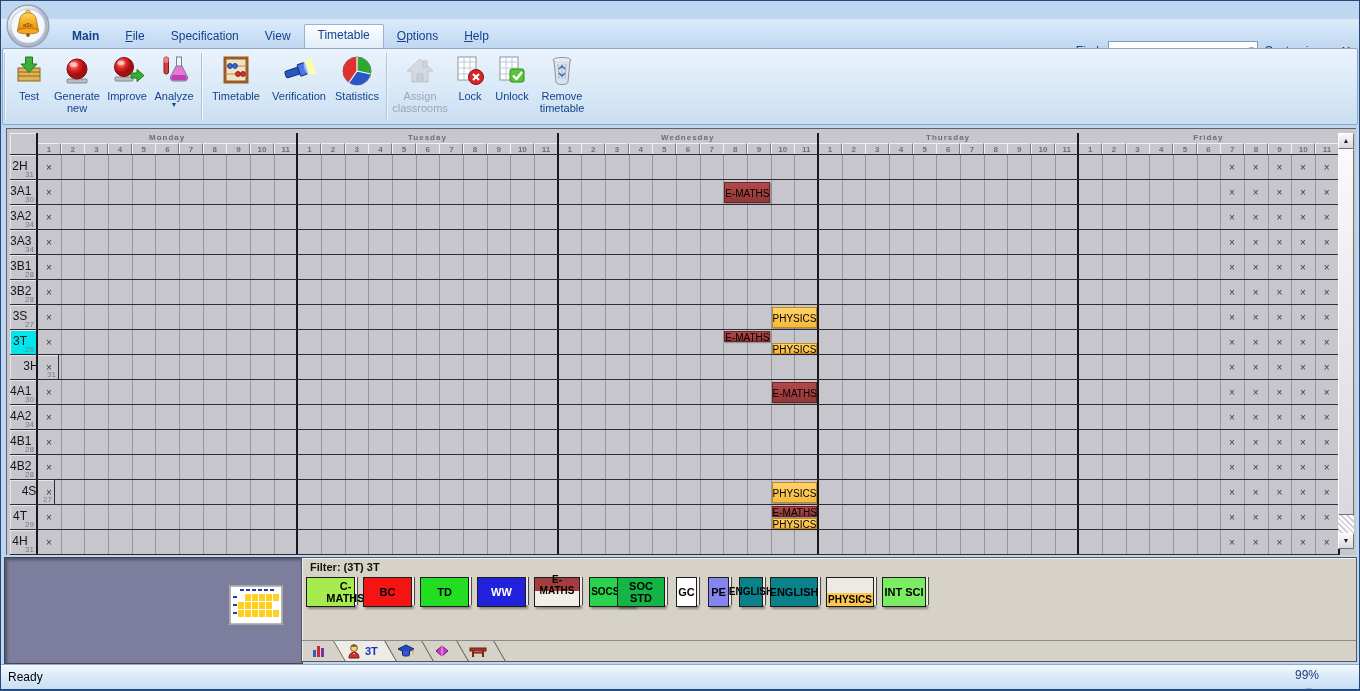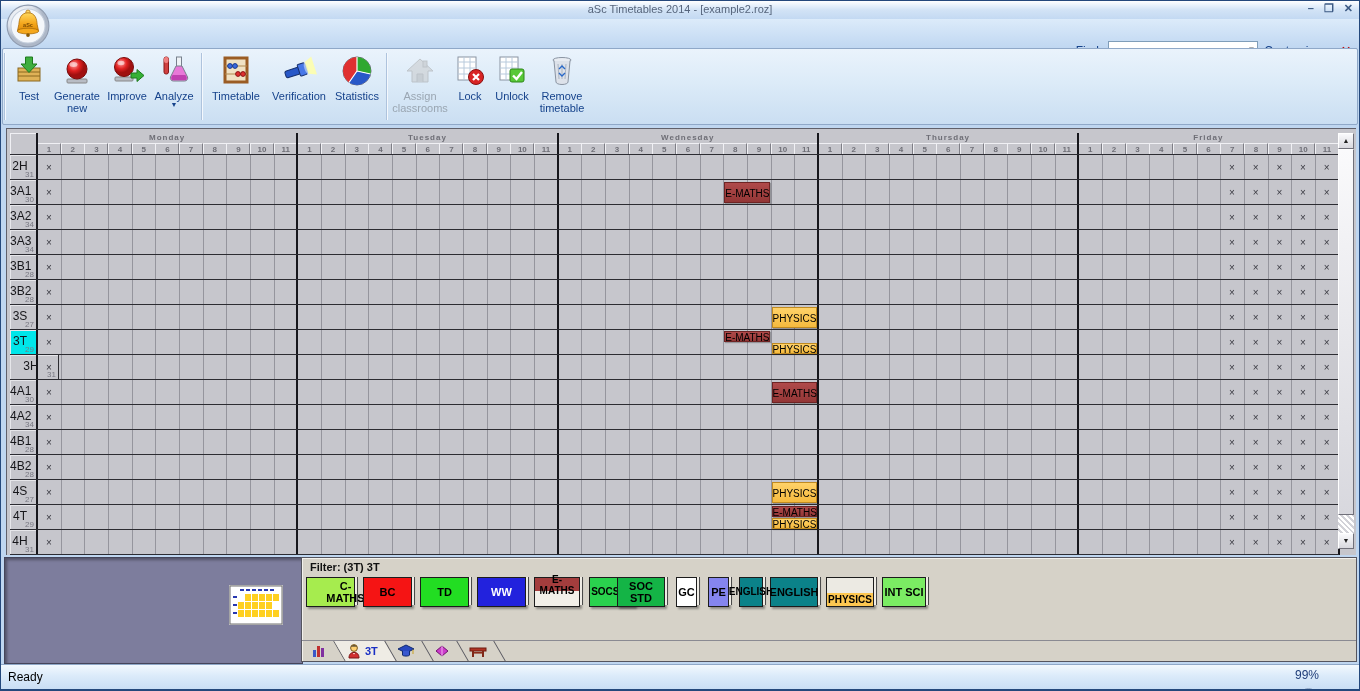"aSc Timetables 2014 - [example2.roz]" div.titlebar { html: <div> <div>aSc Timetables 2014 - [example2.roz]</div> <div> <span>–</span> <span>❒</span> <span>✕</span> </div> </div> -> none }
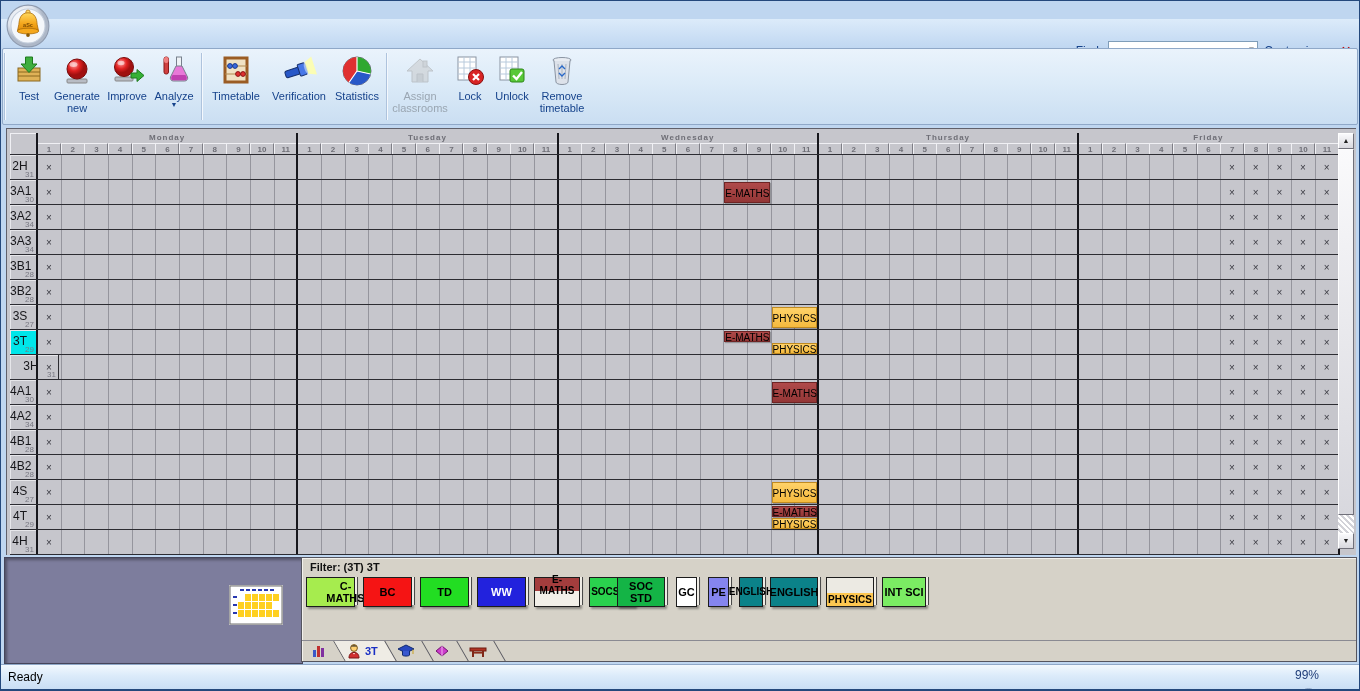"Main" div.mtabs { html: none -> <div> <span>Main</span> <span><span>File</span></span> <span>Specification</span> <span>View</span> <span>Timetable</span> <span><span>Options</span></span> <span><span>Help</span></span> </div> }
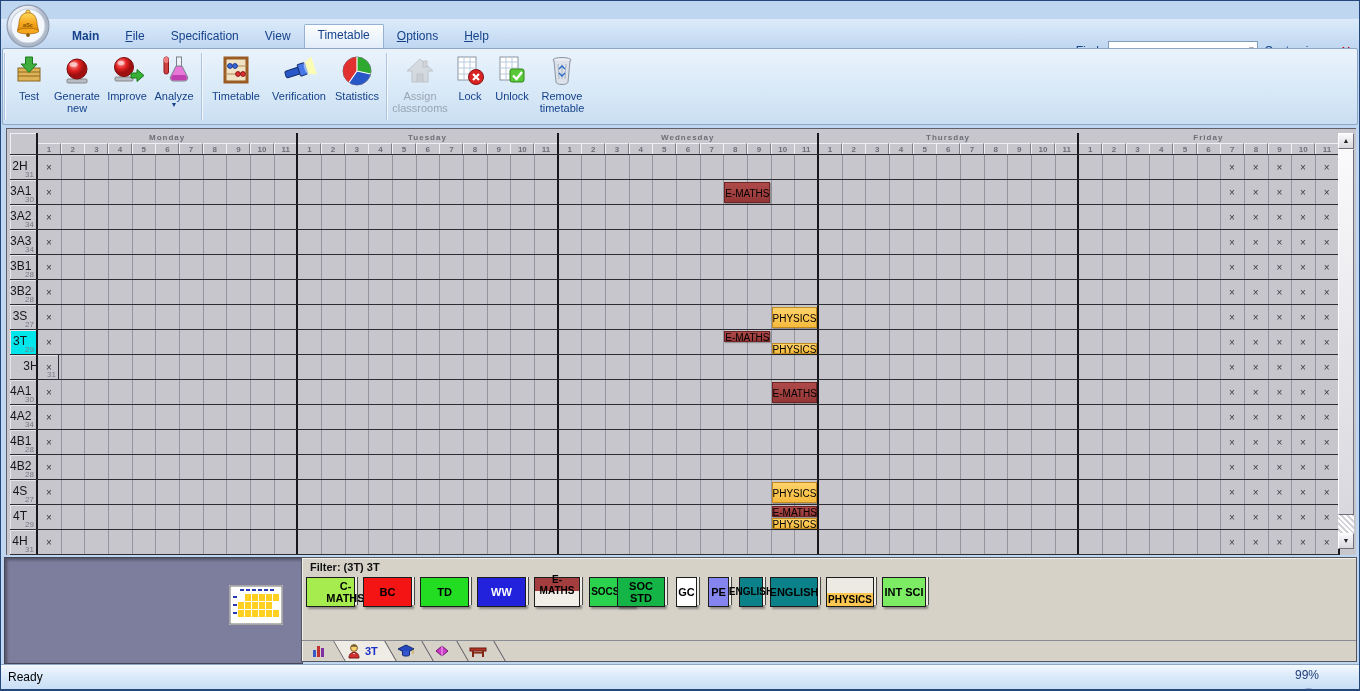"4S" div.tt-rowlabel { width: 27px -> 45px }
